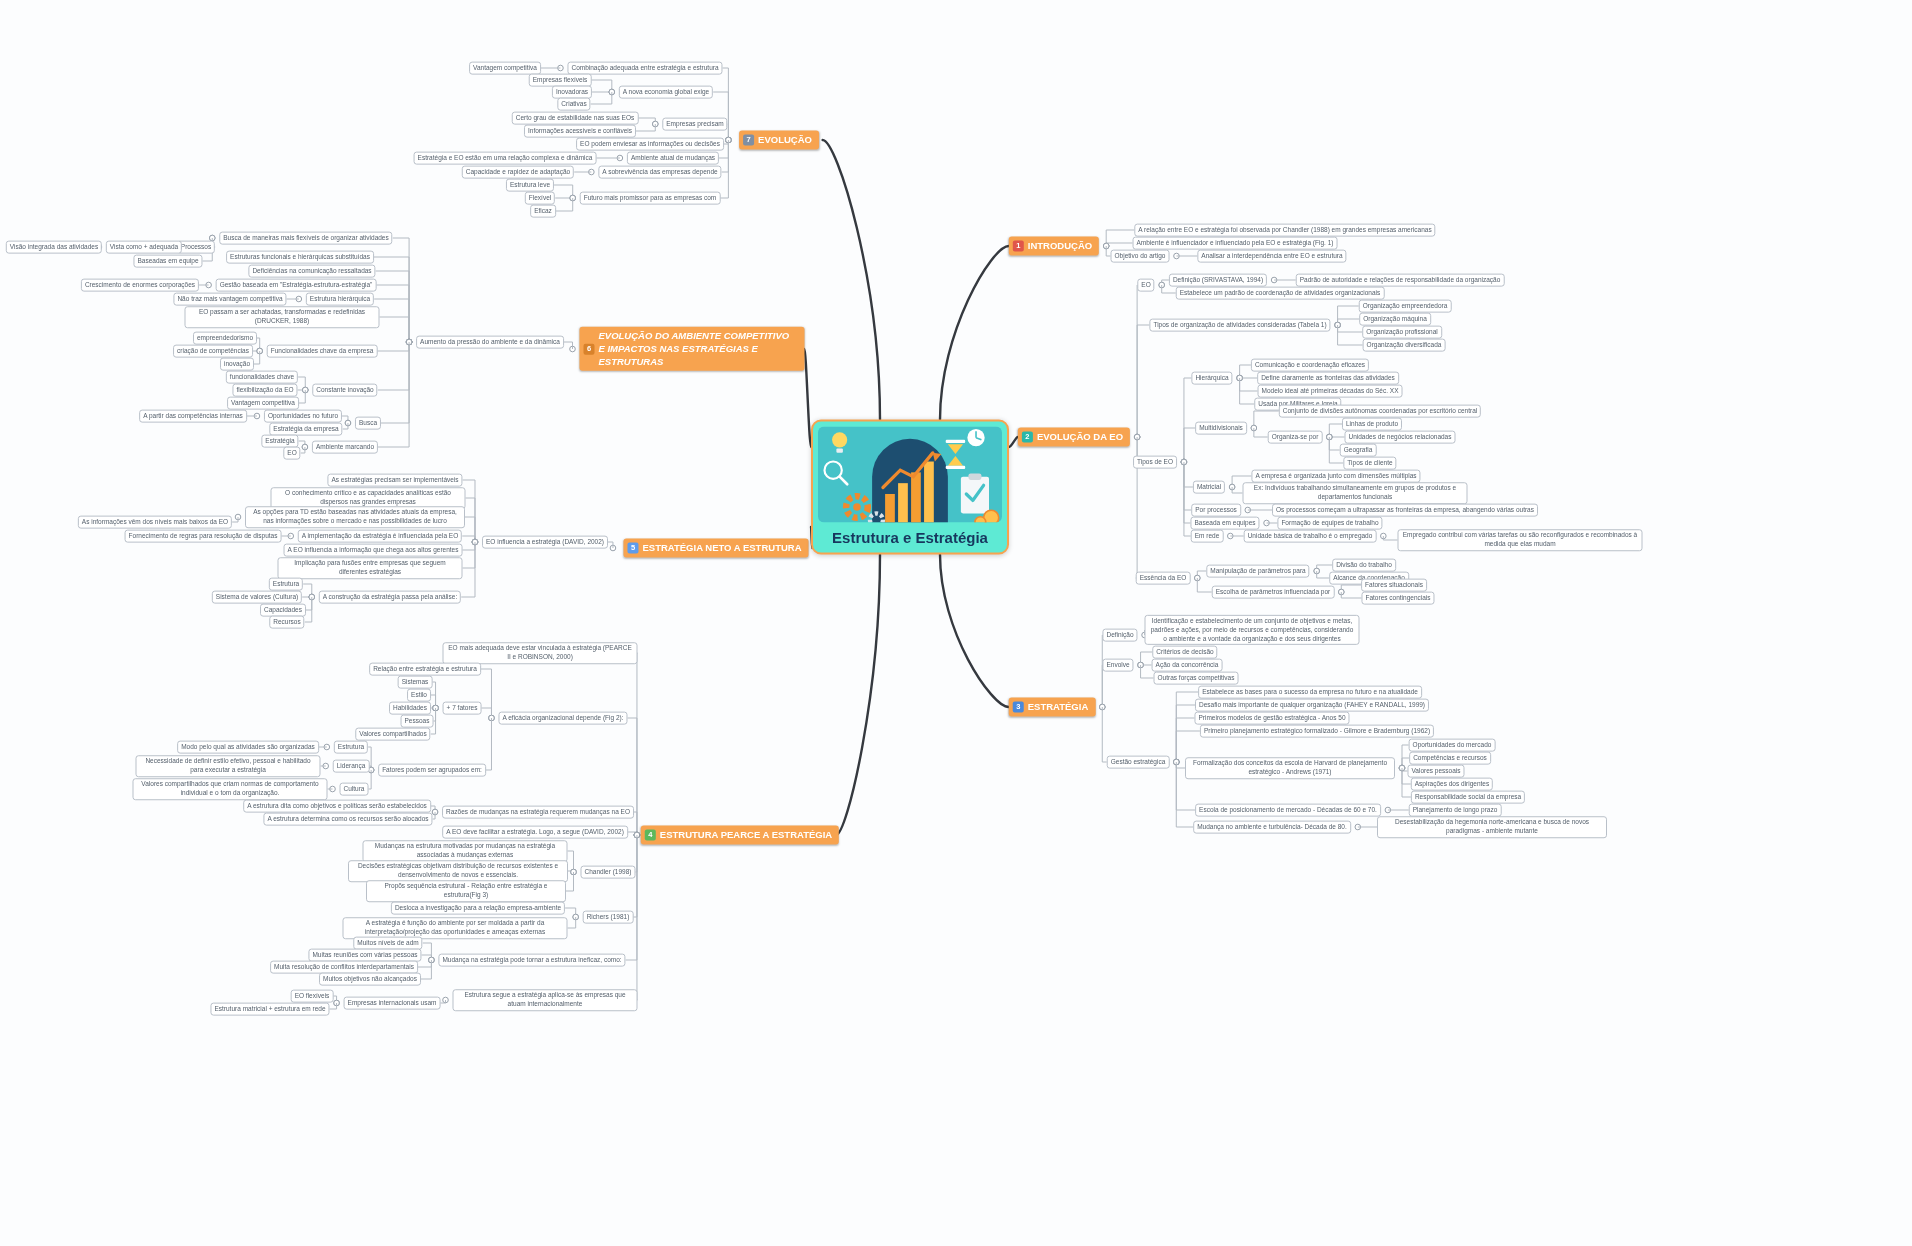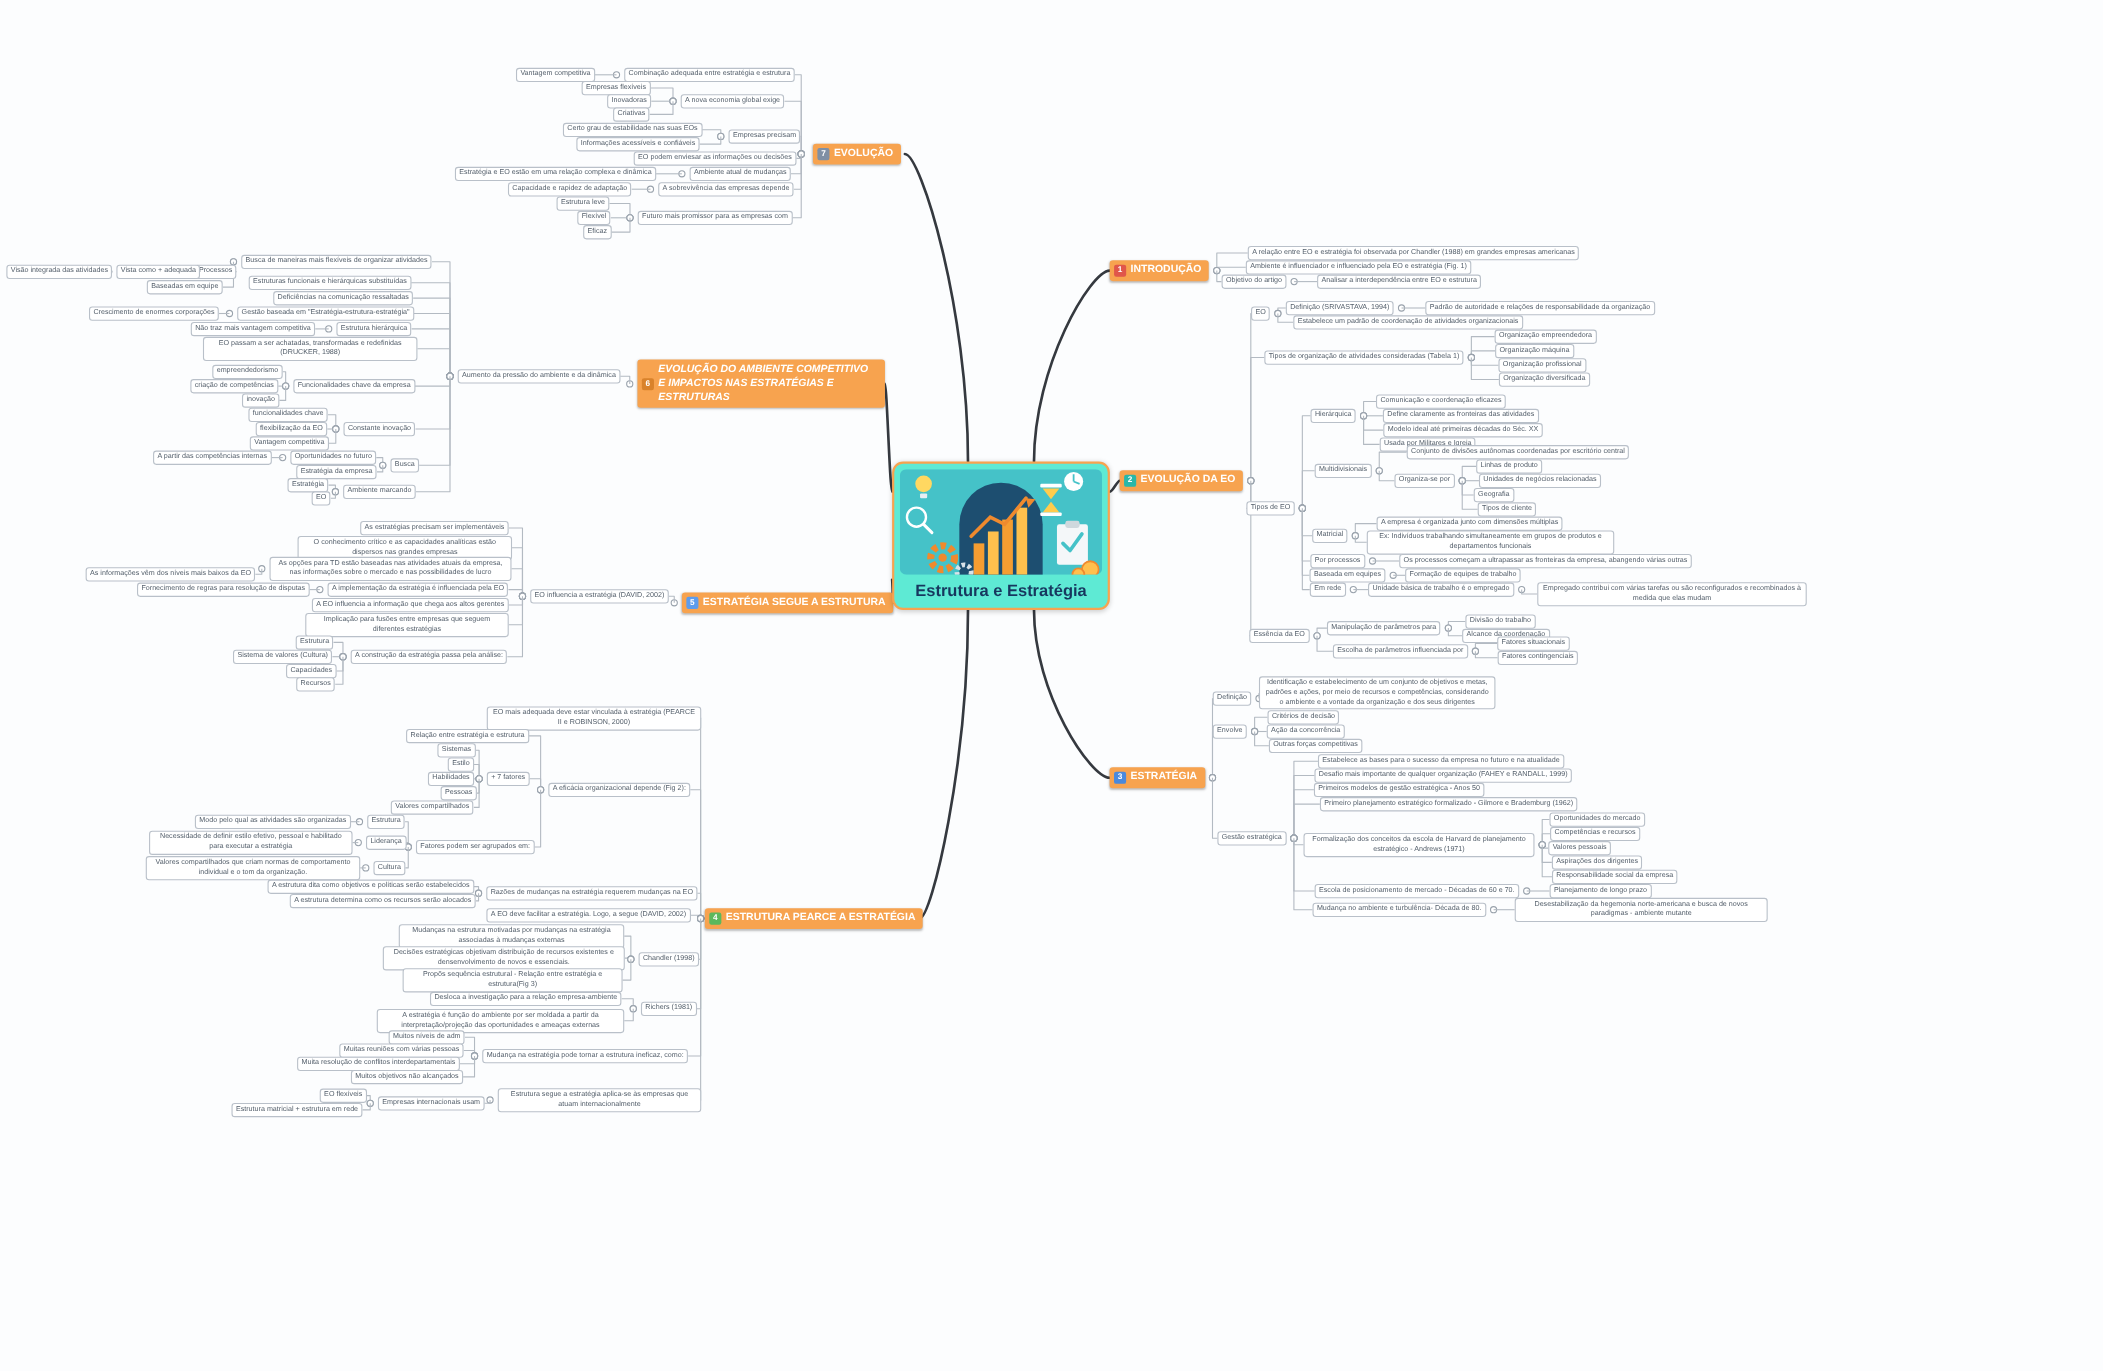"ESTRATÉGIA SEGUE A ESTRUTURA" span.lbl { text: SEGUE -> NETO }
